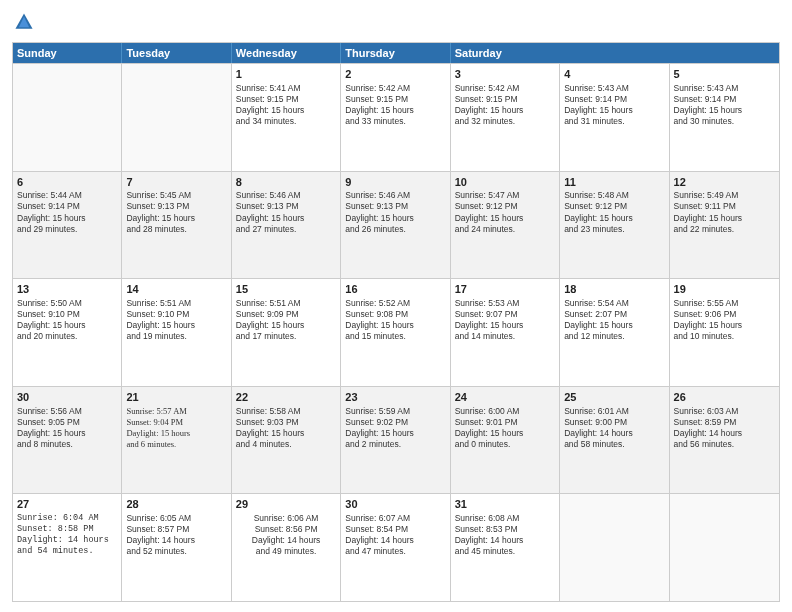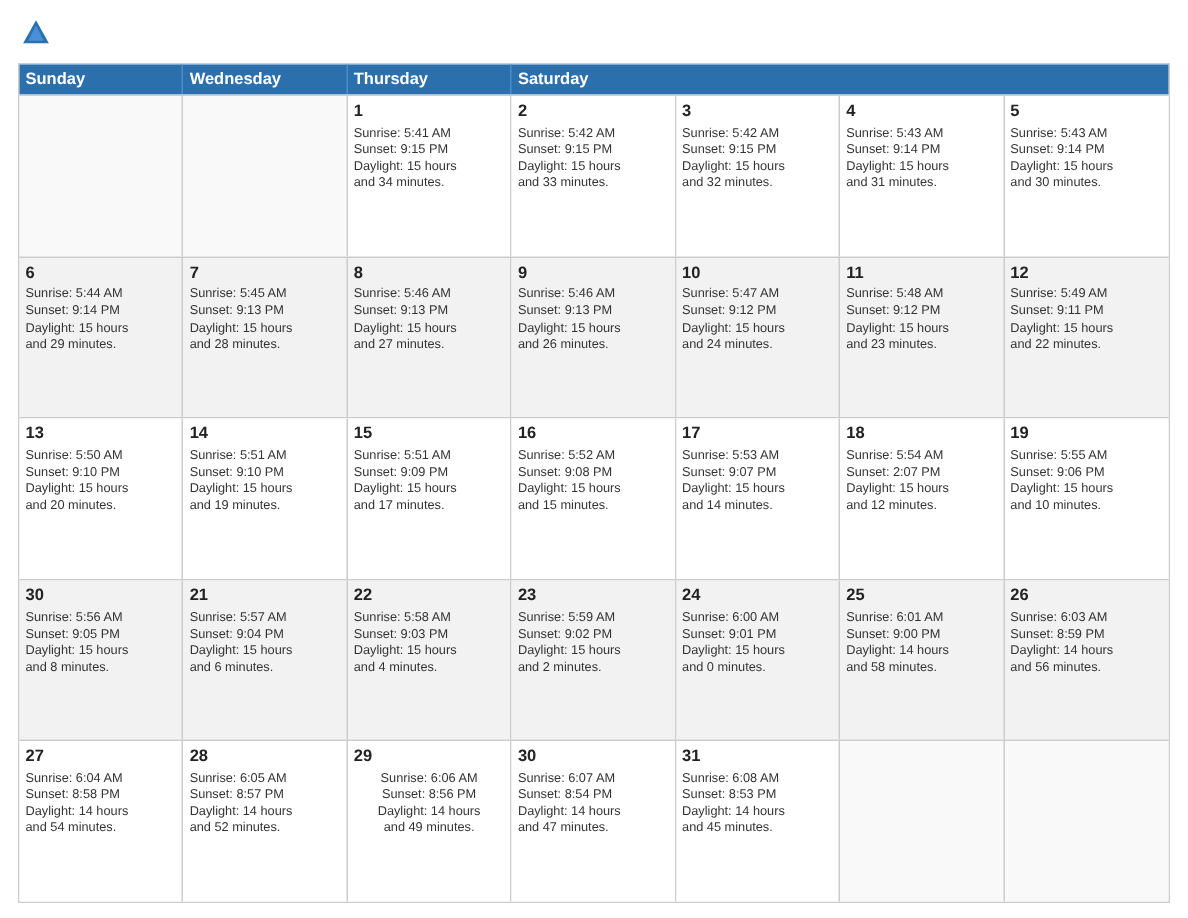"Tuesday" div.cal-header-cell { html: none -> <div>Tuesday</div> }
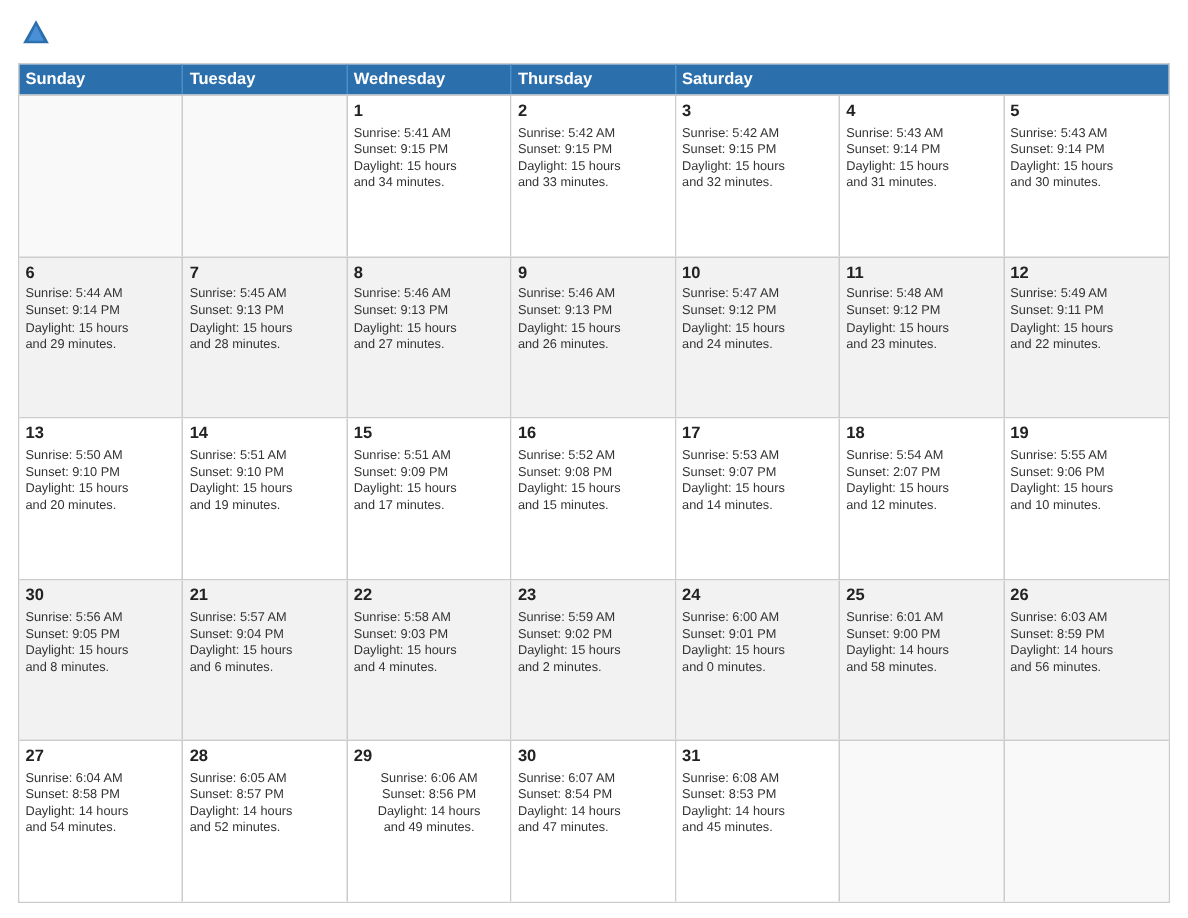"Sunrise: 5:57 AM" div.cell-info { font-family: none -> Liberation Serif, serif }
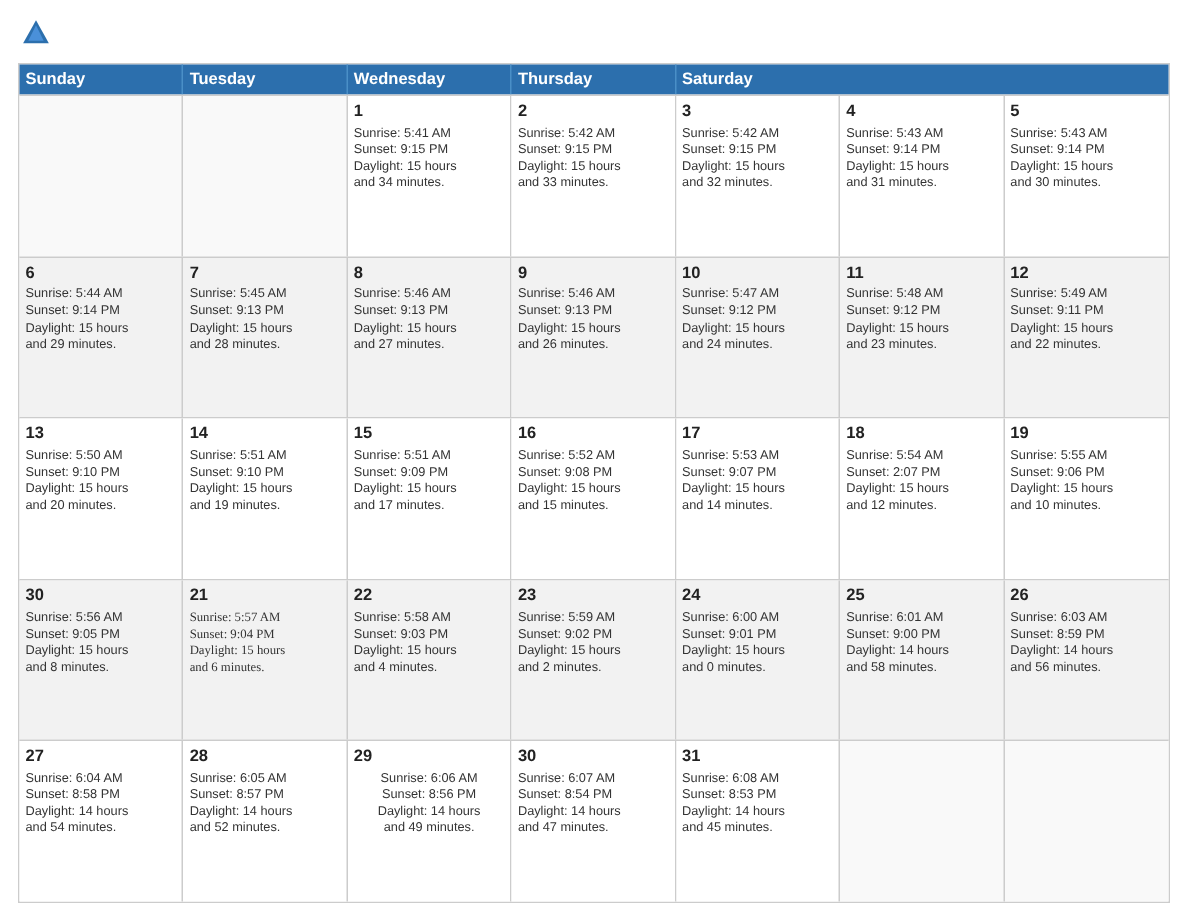"Sunrise: 6:04 AM" div.cell-info { font-family: none -> Liberation Mono, monospace }
